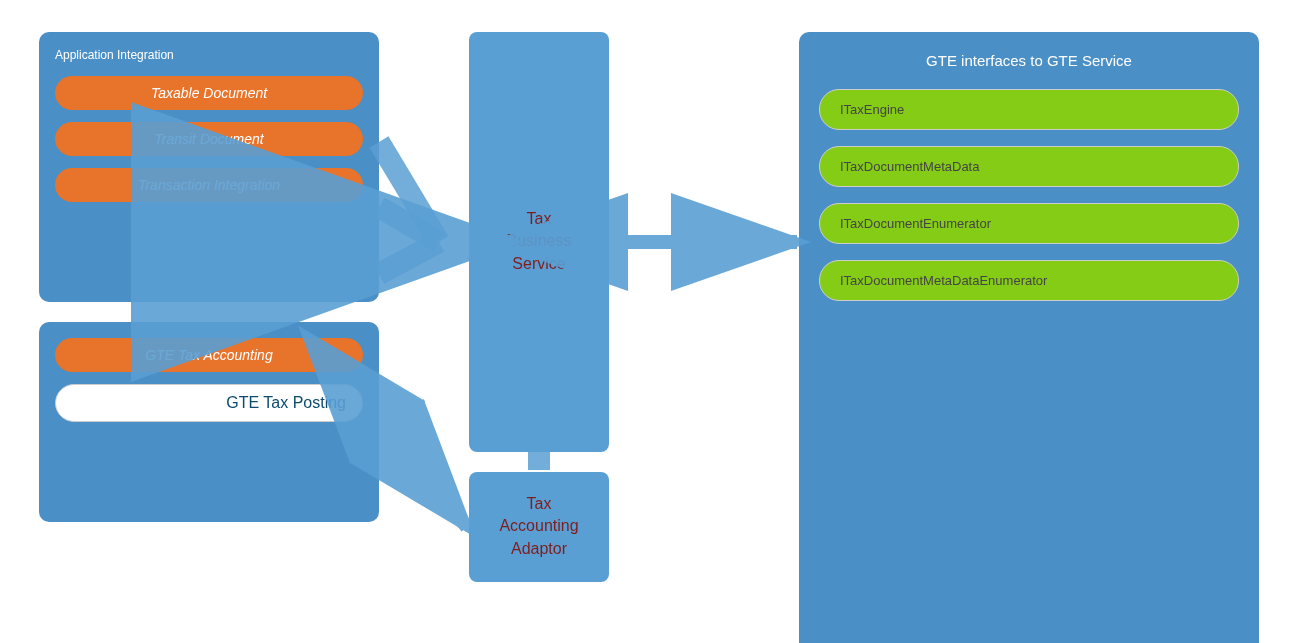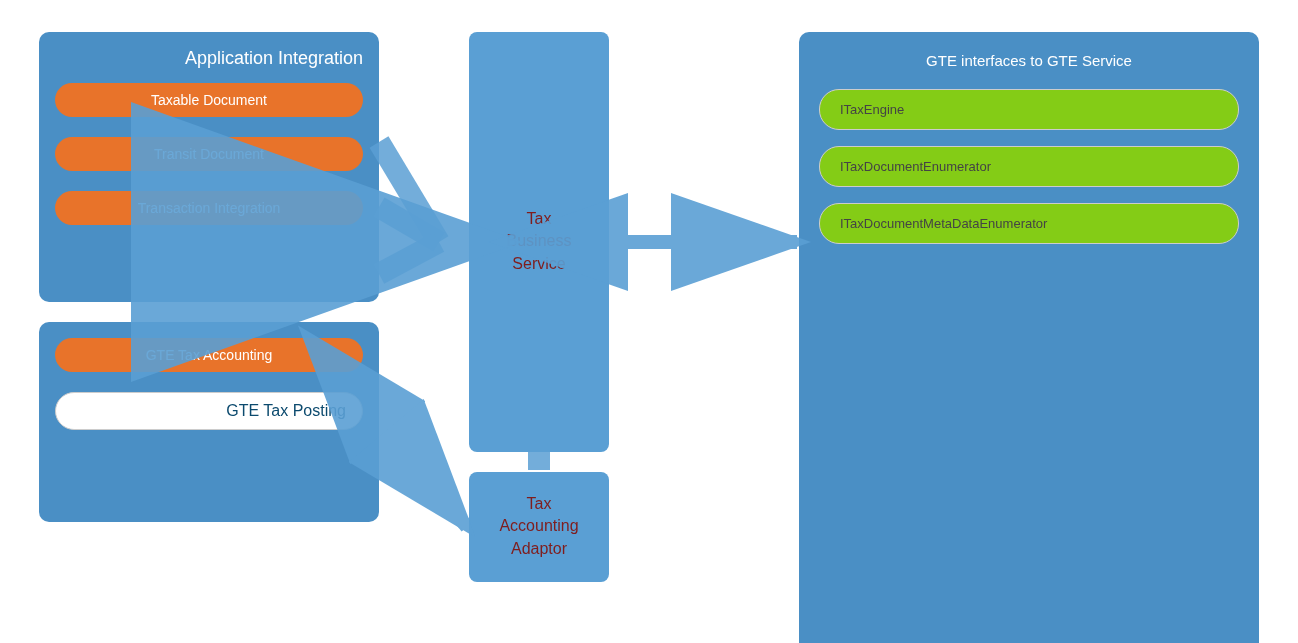"Application Integration" .panel-label { font-size: 18px -> 12px; text-align: right -> none }
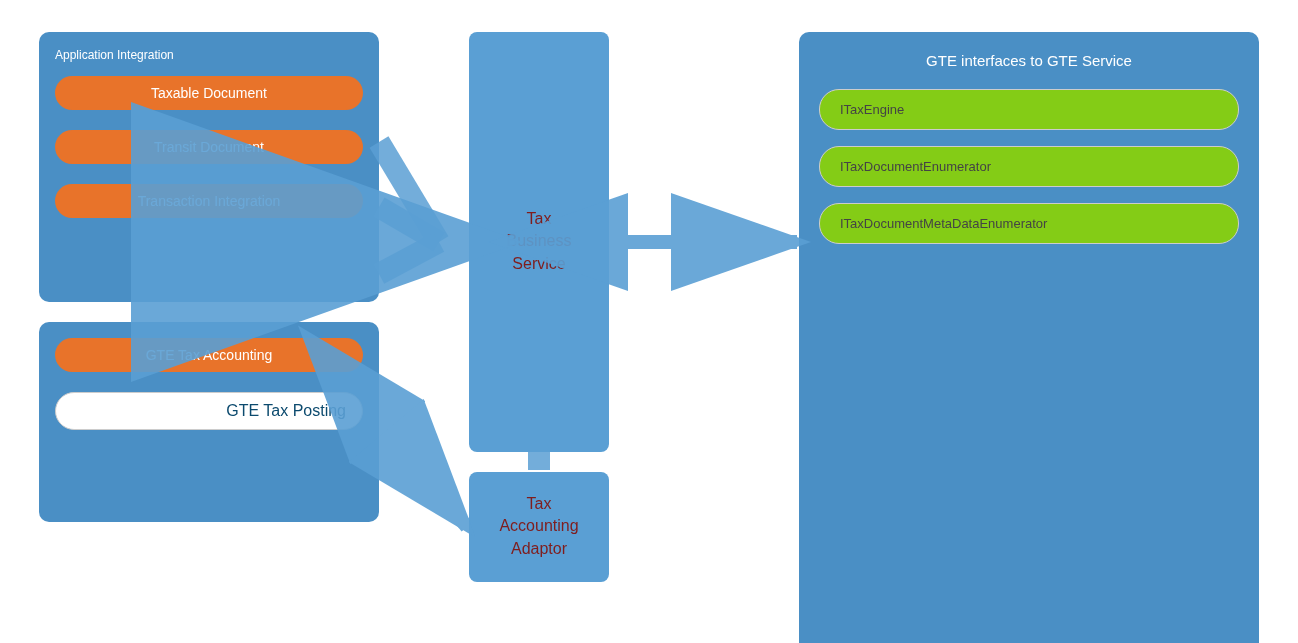"Taxable Document" .btn-orange { font-style: none -> italic; margin-bottom: 20px -> 12px }
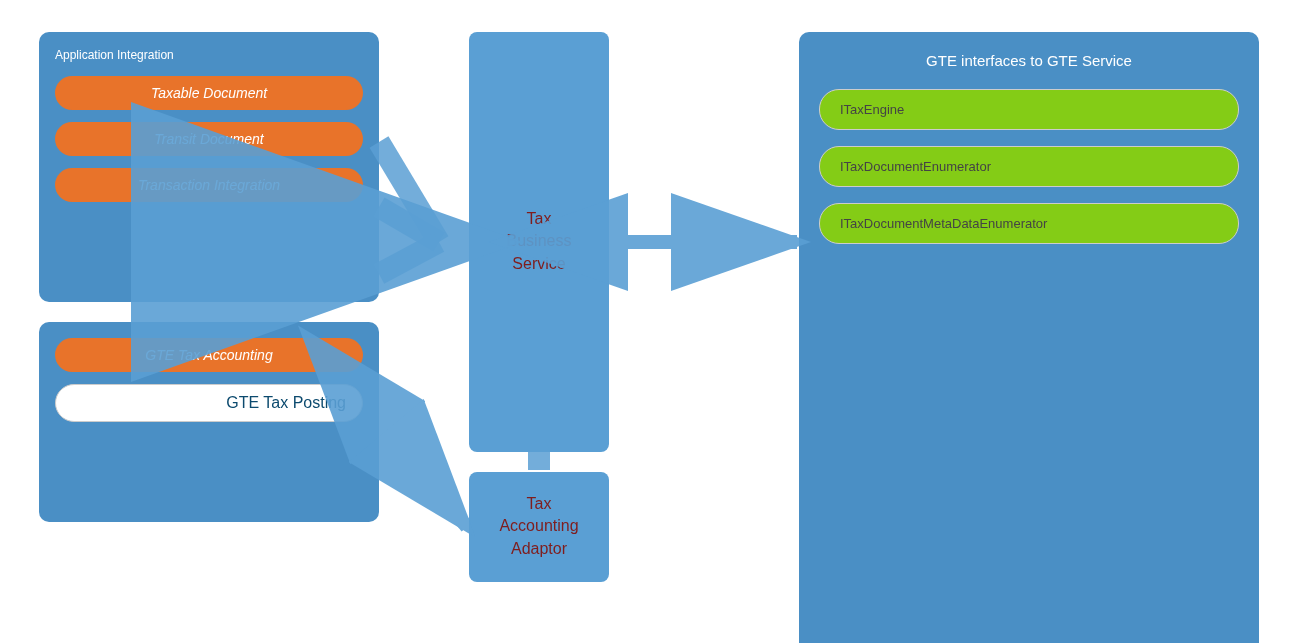"ITaxDocumentMetaData" div.gte-white-btn { html: none -> <div>ITaxDocumentMetaData</div> }
